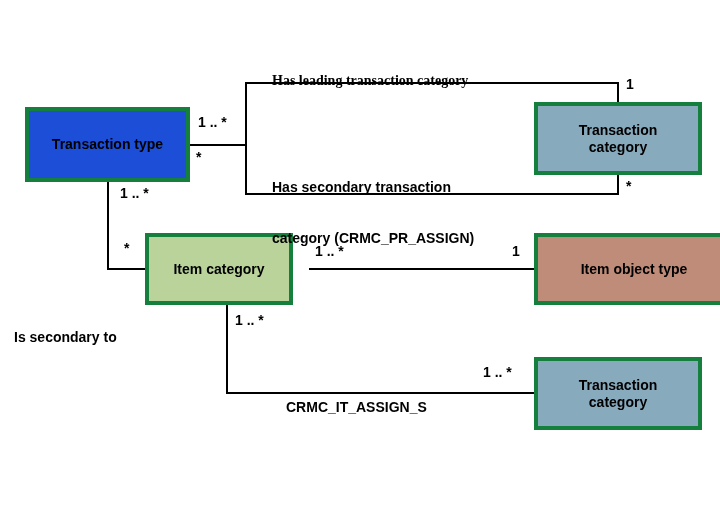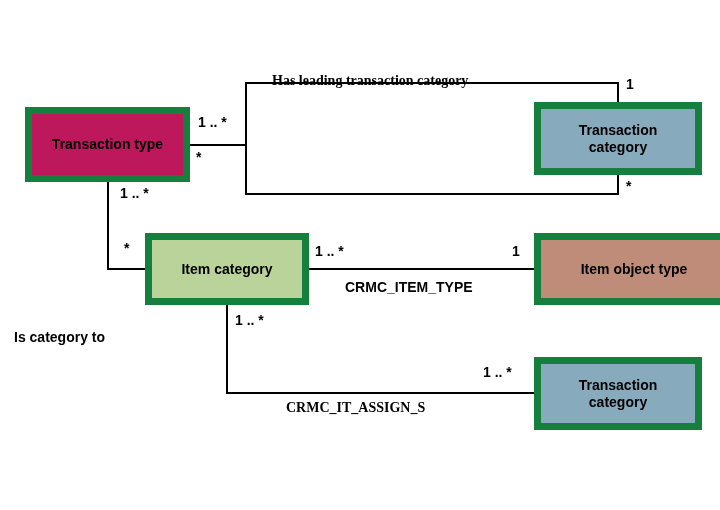"Transaction category" .box { border: 7px solid #15803d -> 4px solid #15803d }
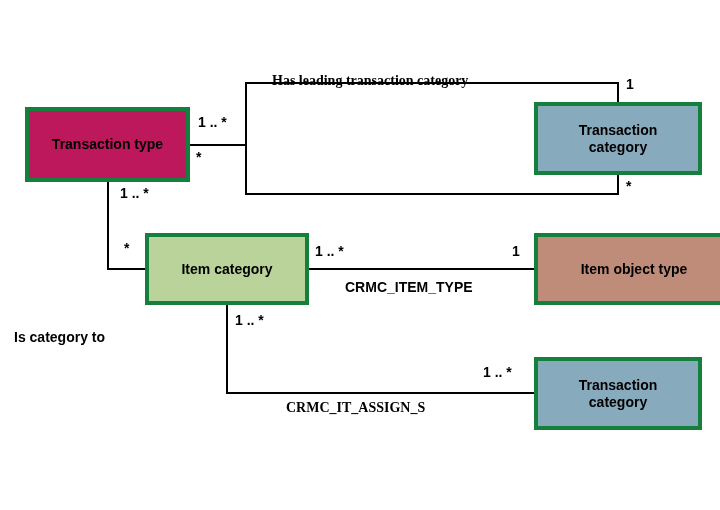"Transaction type" div.box { background-color: #be185d -> #1d4ed8 }
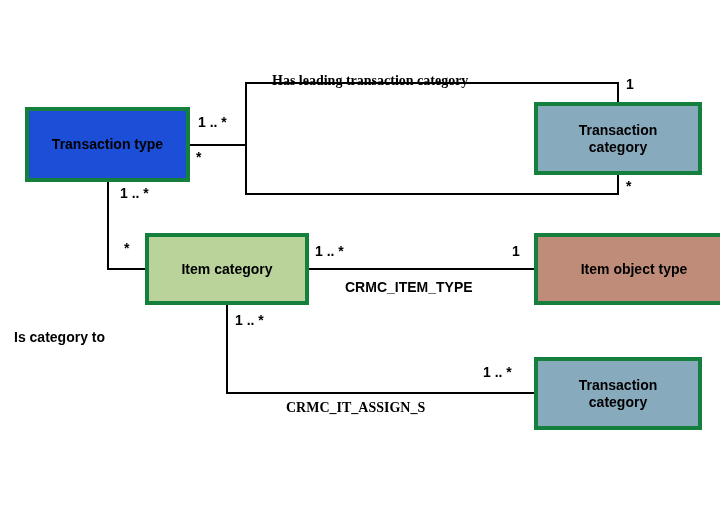"Has secondary transaction" div.lbl { html: none -> <div> <div>Has secondary transaction</div> <div>category (CRMC_PR_ASSIGN)</div> </div> }
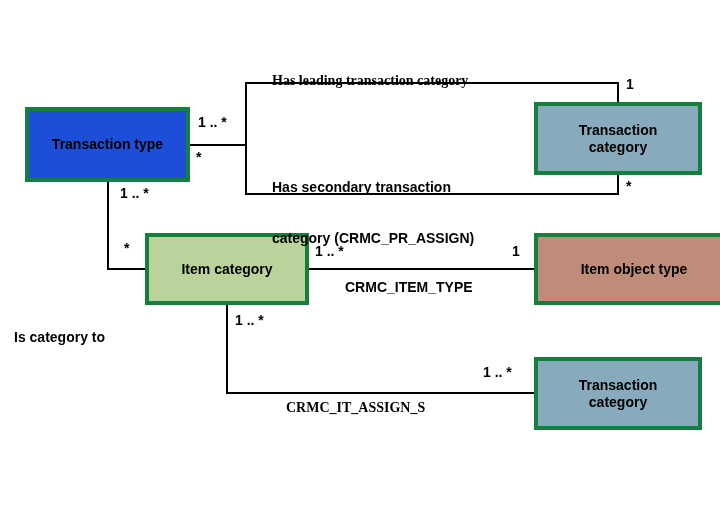"Item category" #box-ic { width: 164px -> 148px }
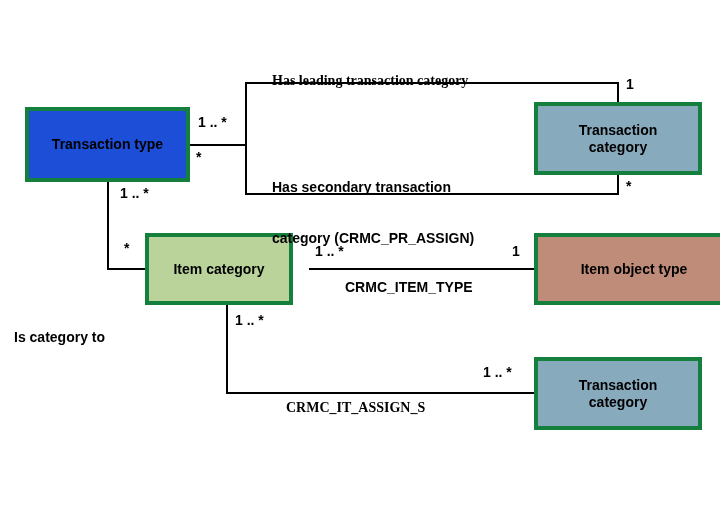"CRMC_ITEM_TYPE" div.lbl { html: <div>CRMC_ITEM_TYPE</div> -> none }
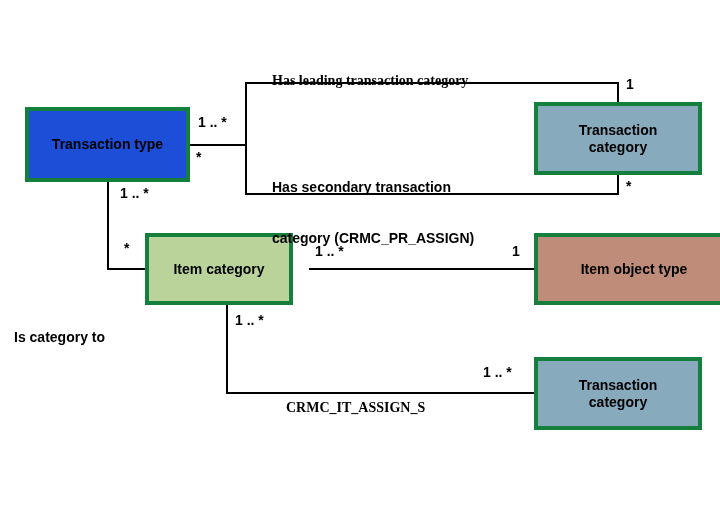"Is category to" div { text: category -> secondary }
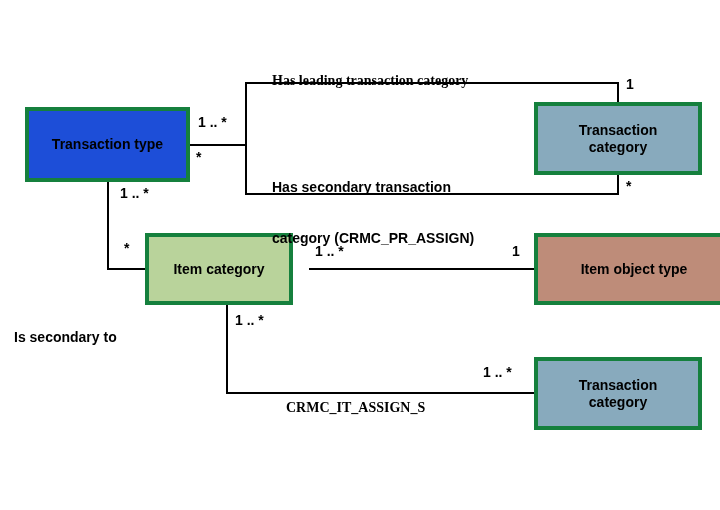"CRMC_IT_ASSIGN_S" #t-itassign { font-family: Liberation Serif, serif -> none }
